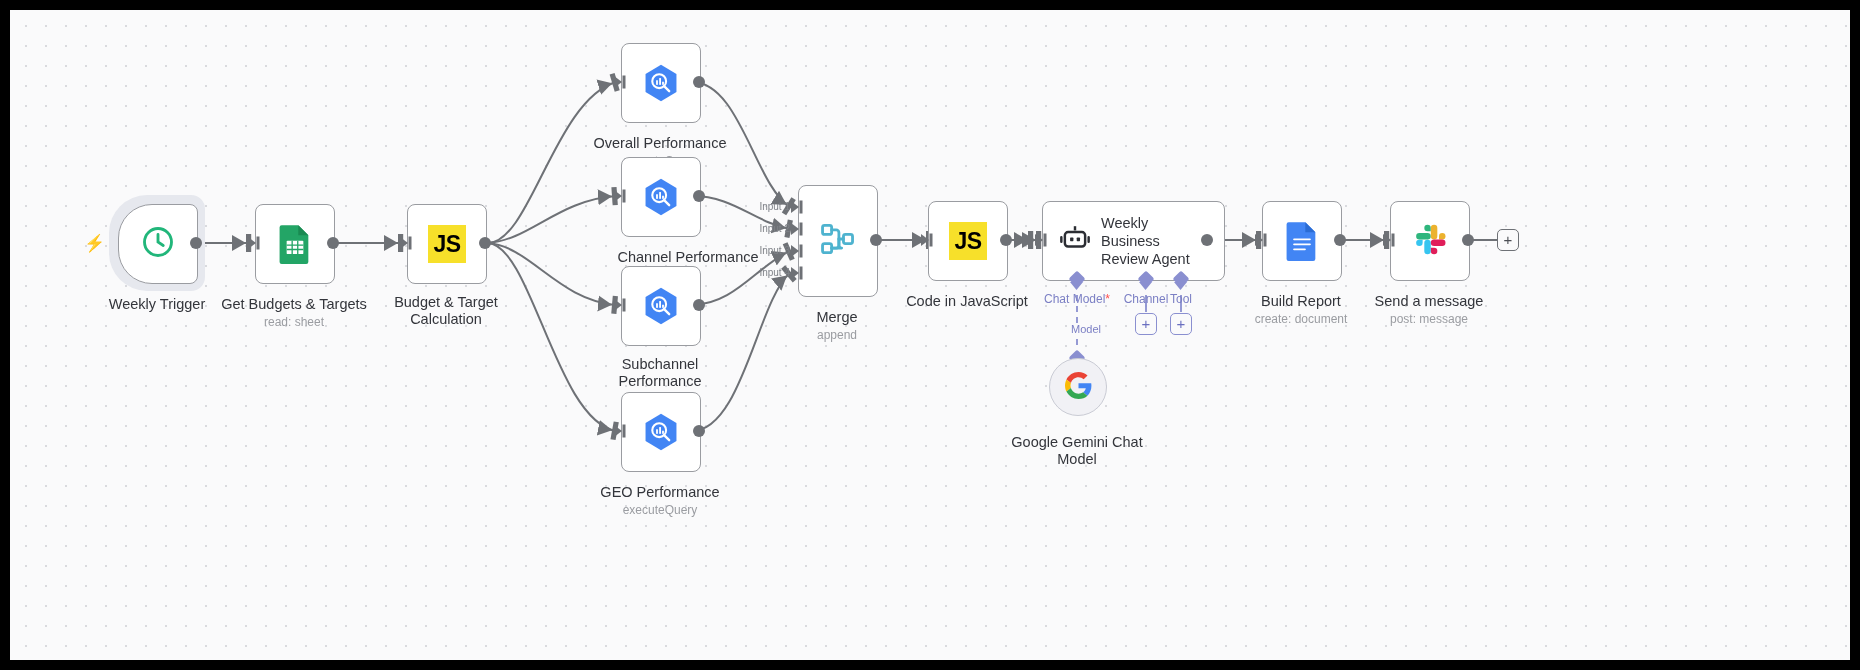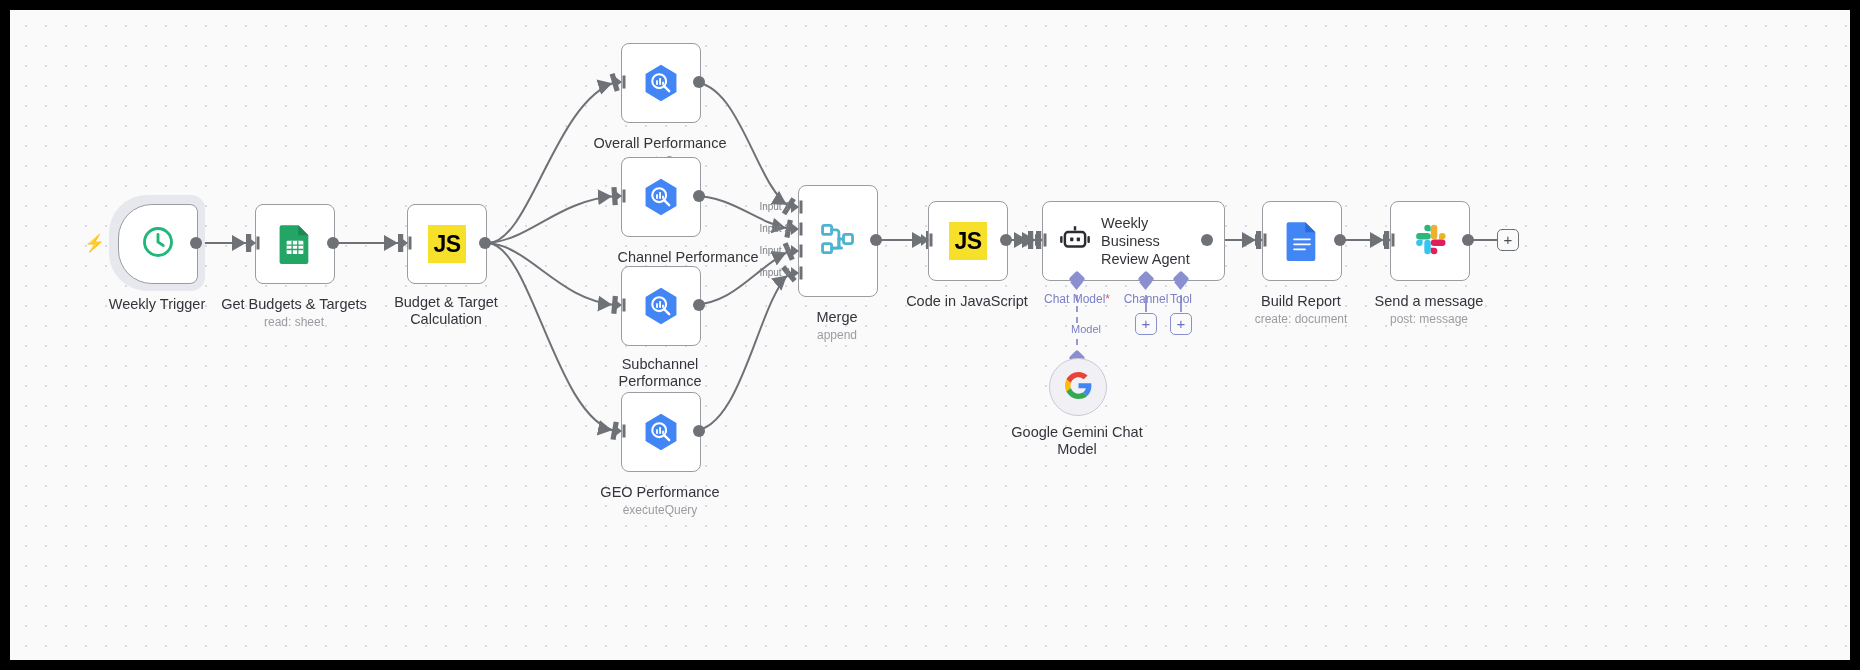"Google Gemini Chat Model" div.nlabel { top: 66px -> 76px }
